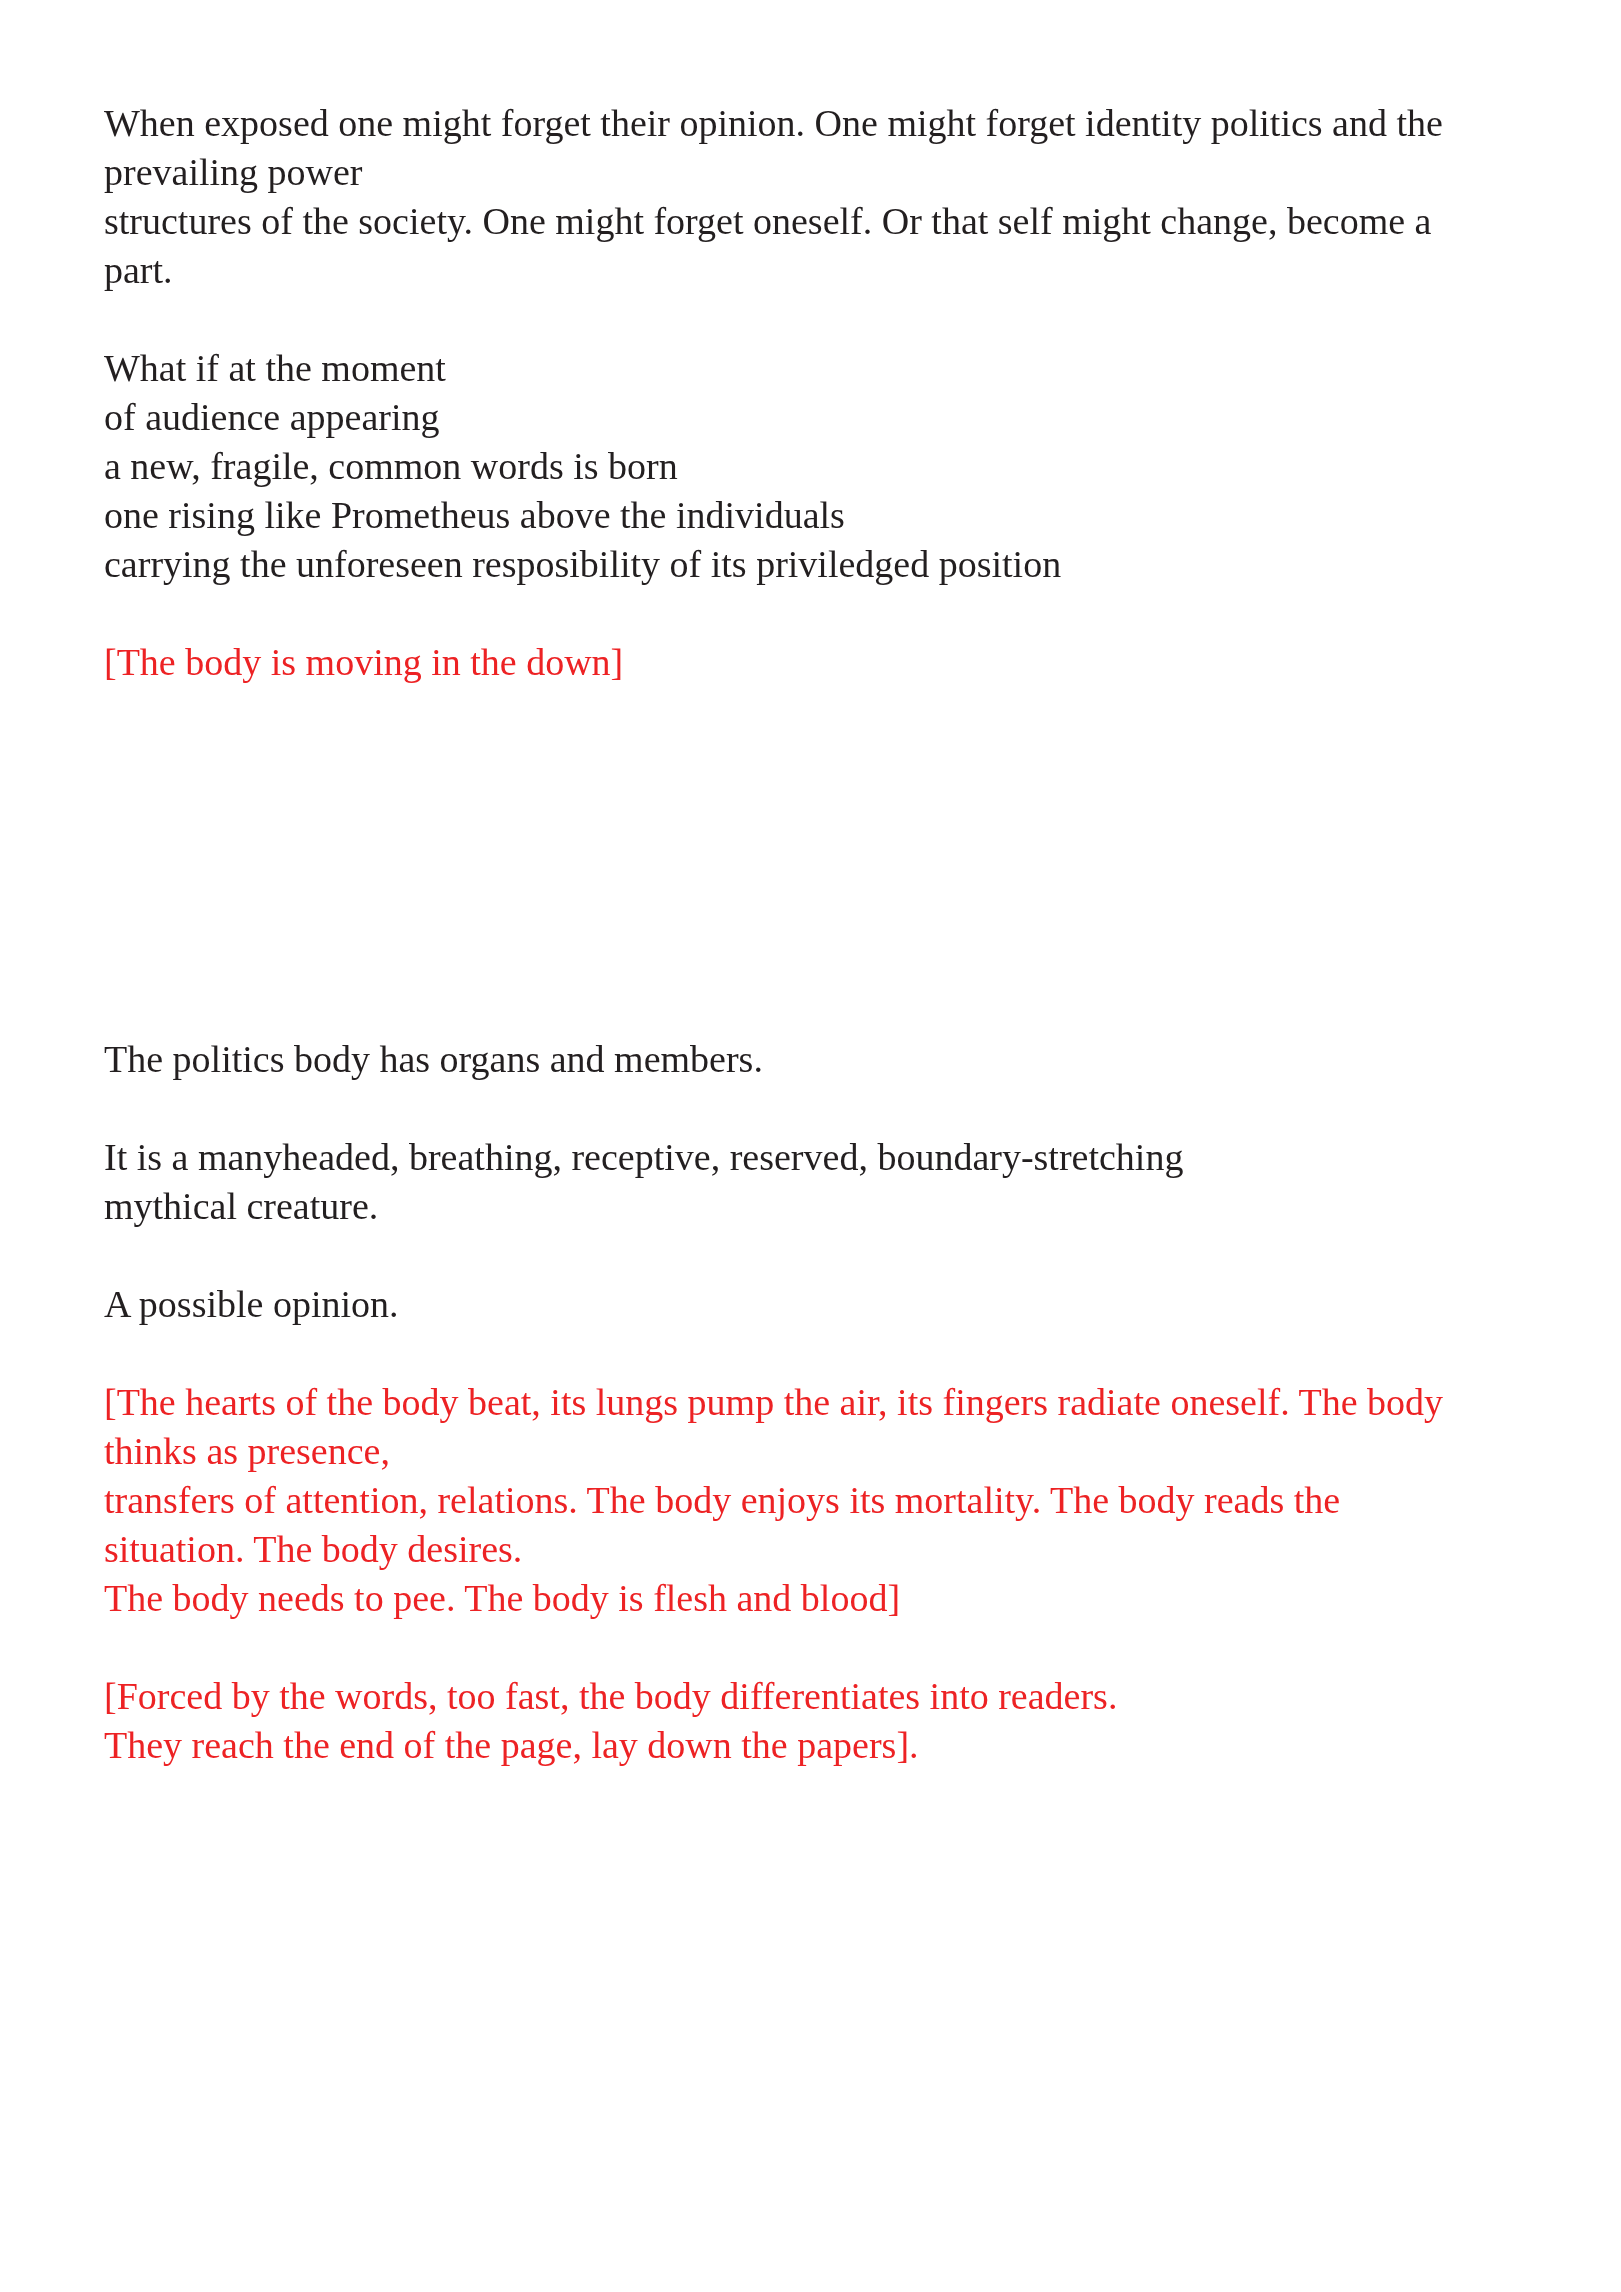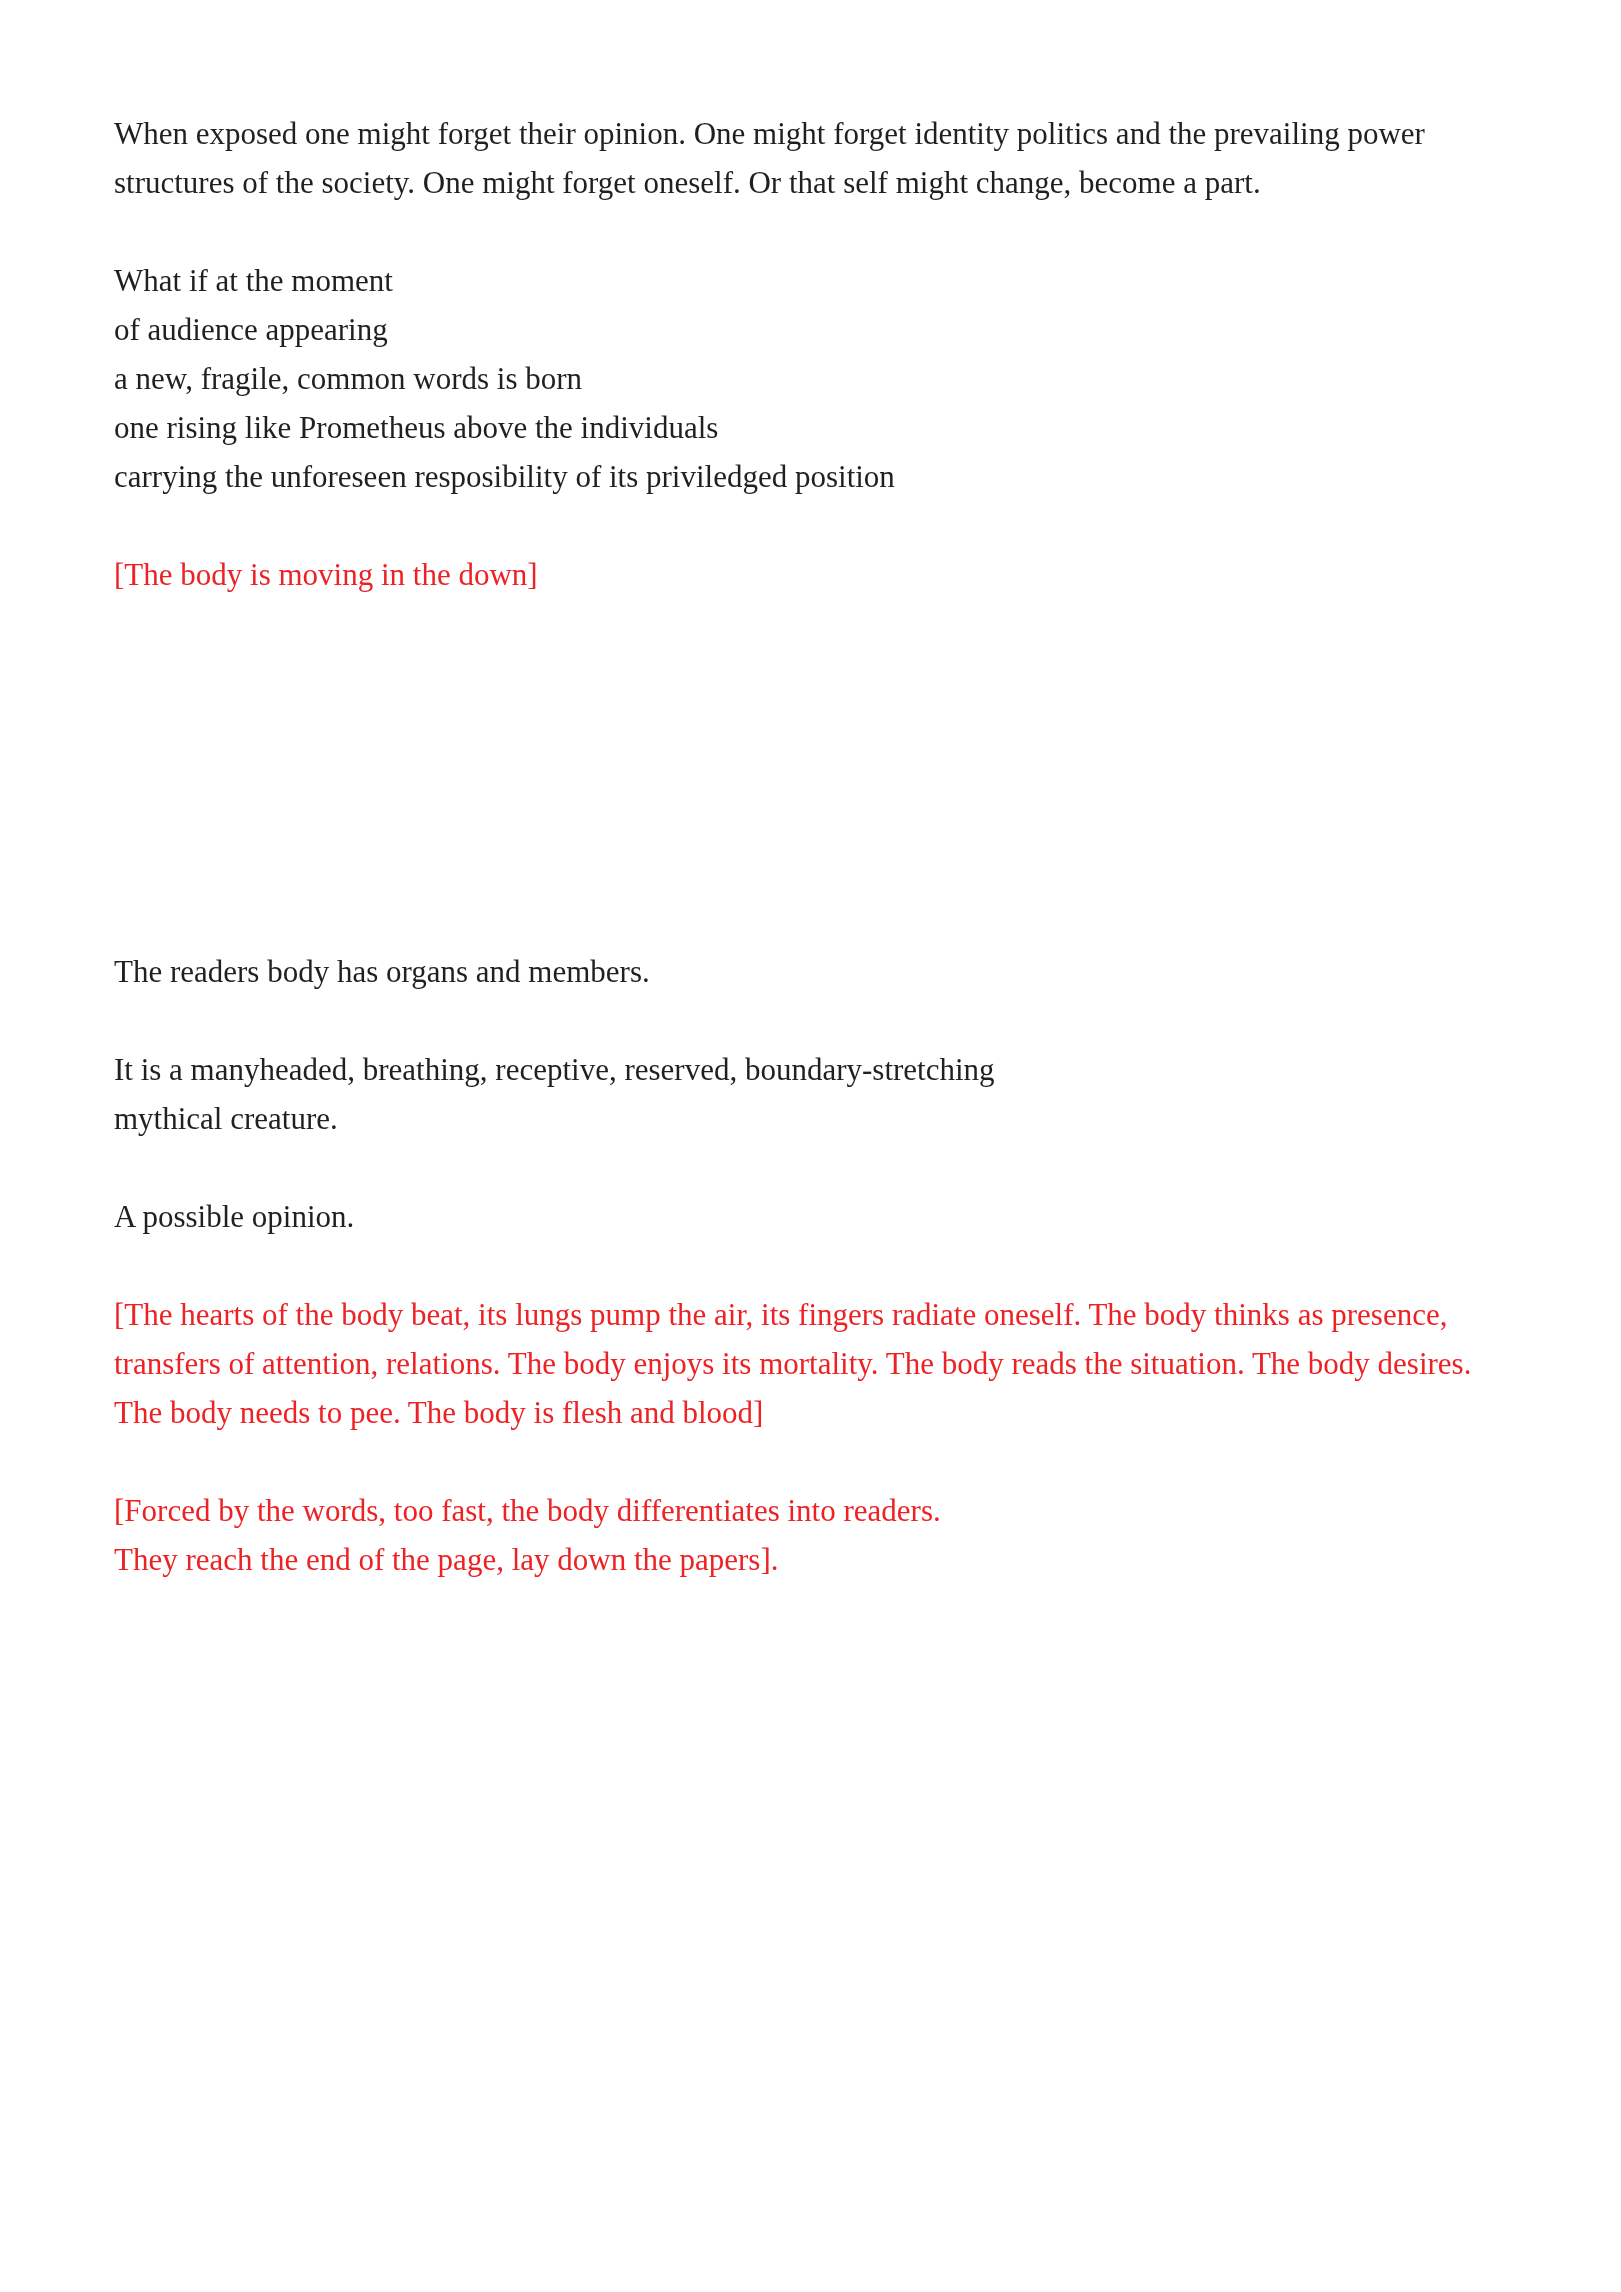"When exposed one might forget" .para { font-size: 31px -> 38px; margin: 16px -> 6px }
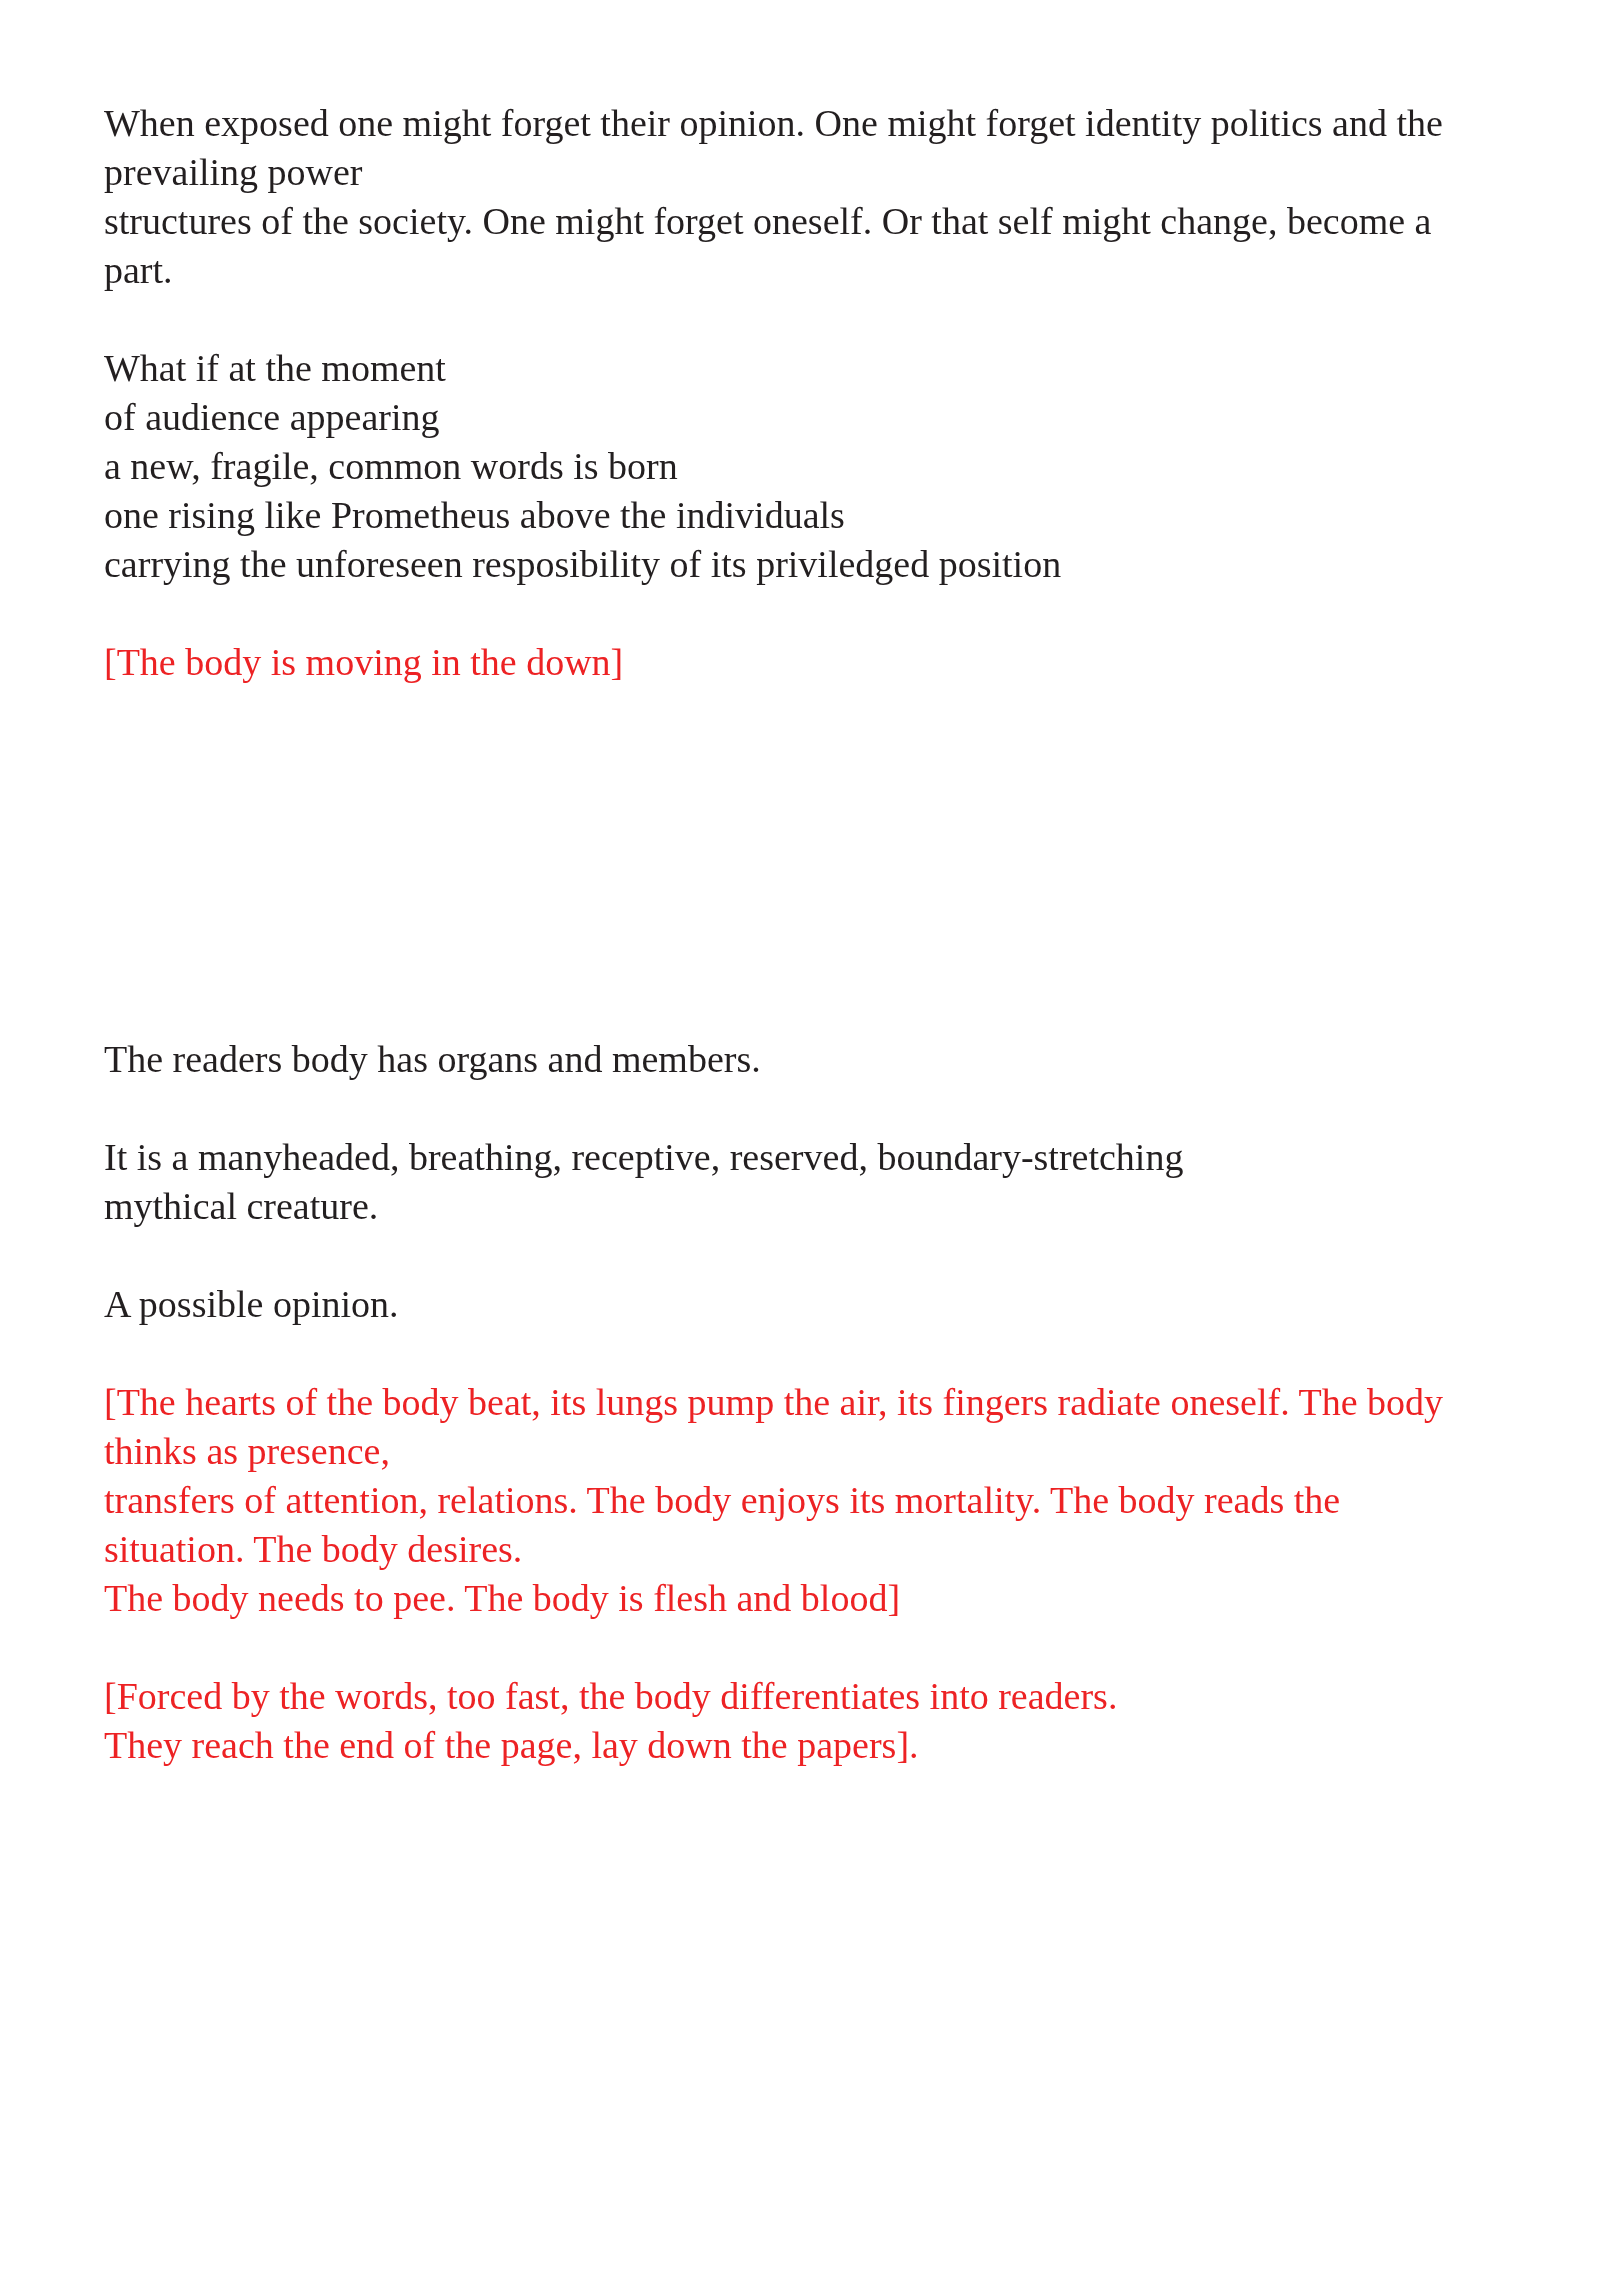"The readers body has organs" p.para { text: readers -> politics }
